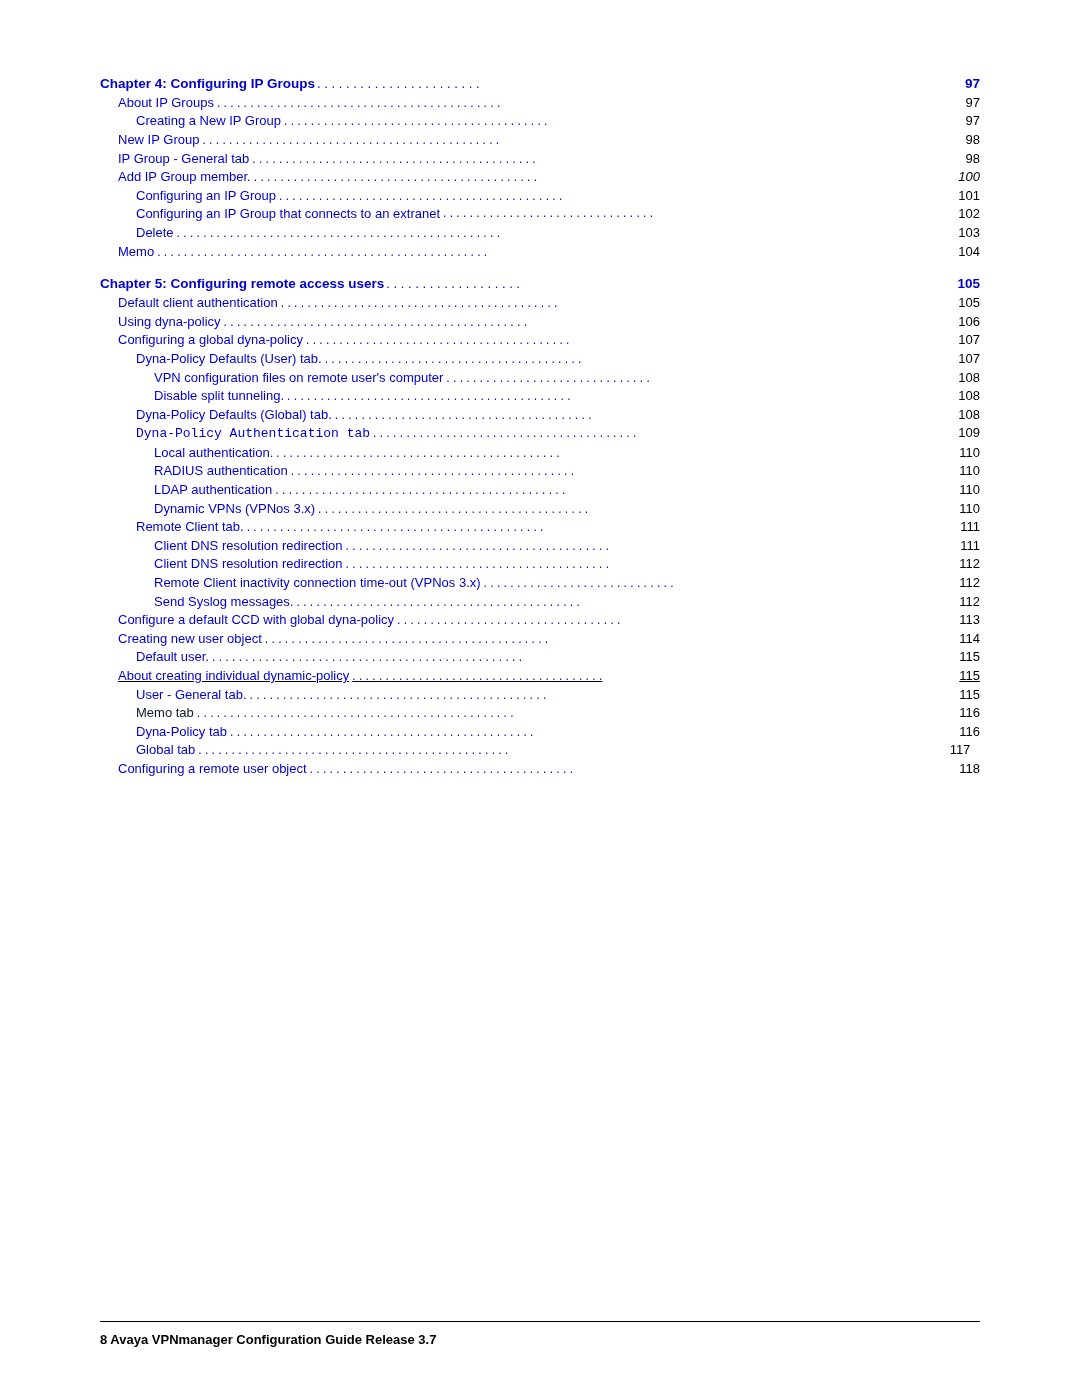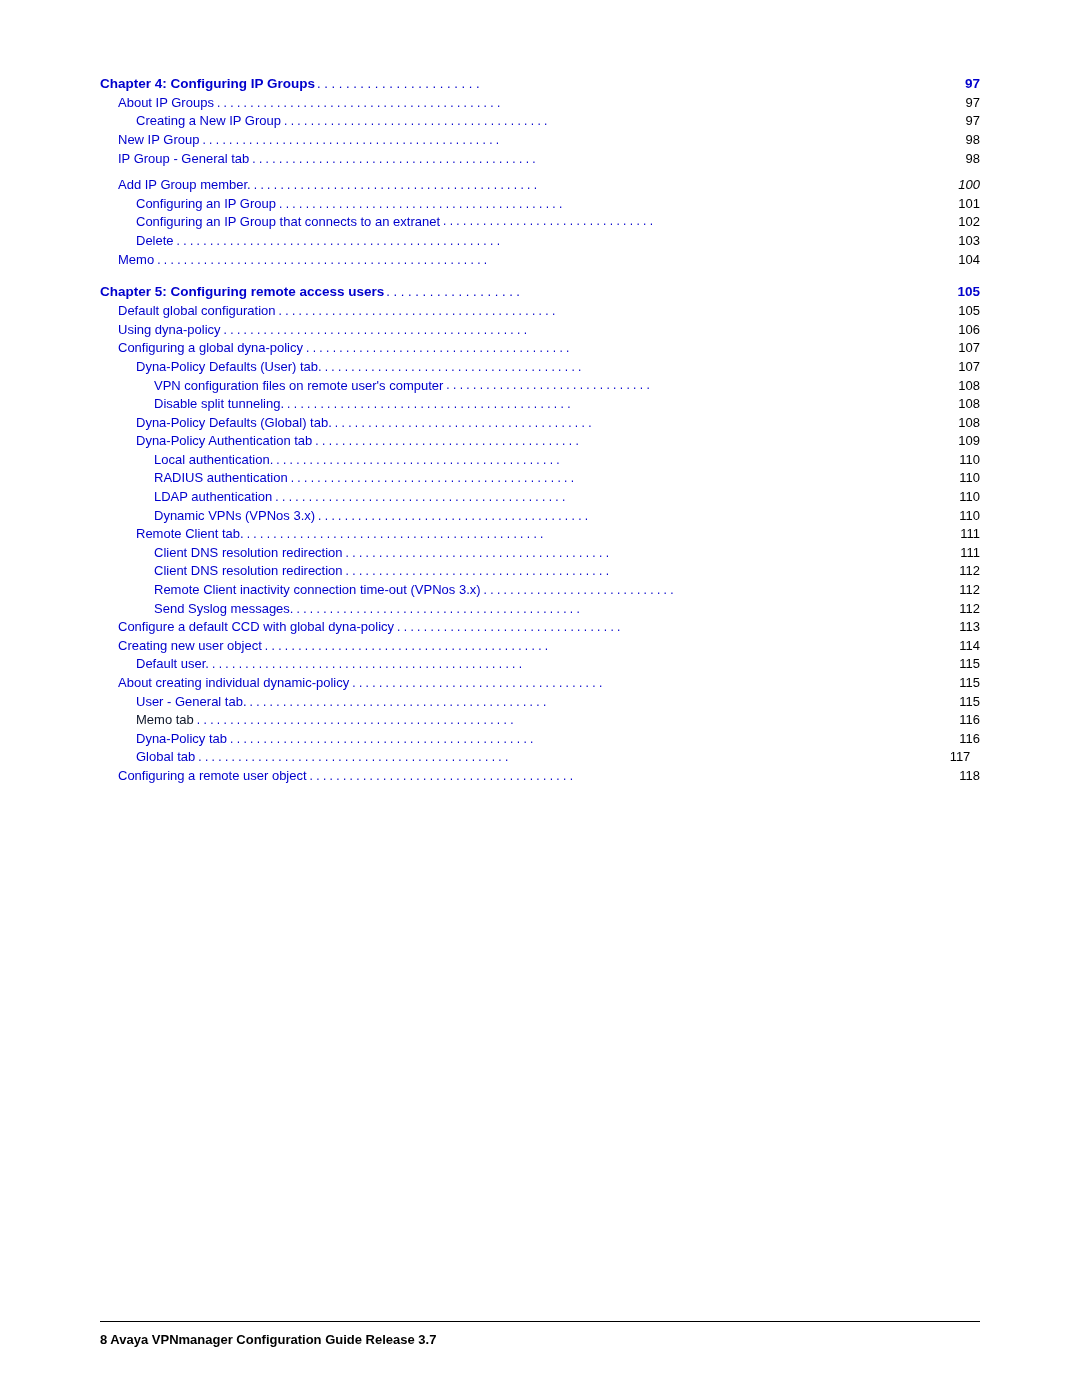"Add IP Group member." span { margin-top: 8px -> none }
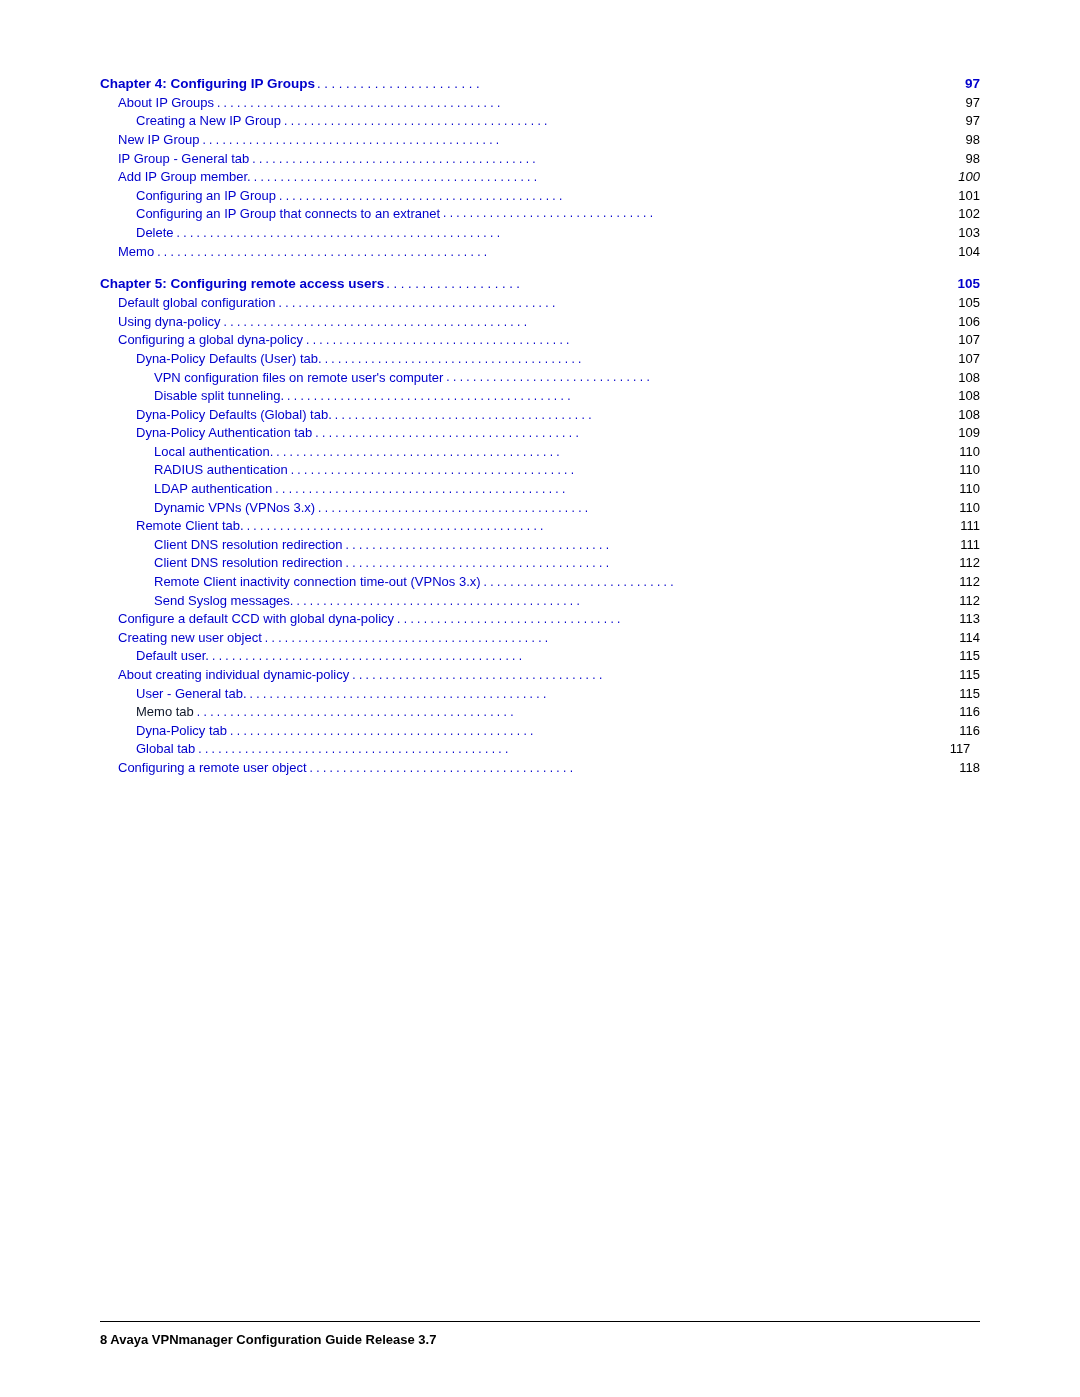"Default global configuration" span { text: global configuration -> client authentication }
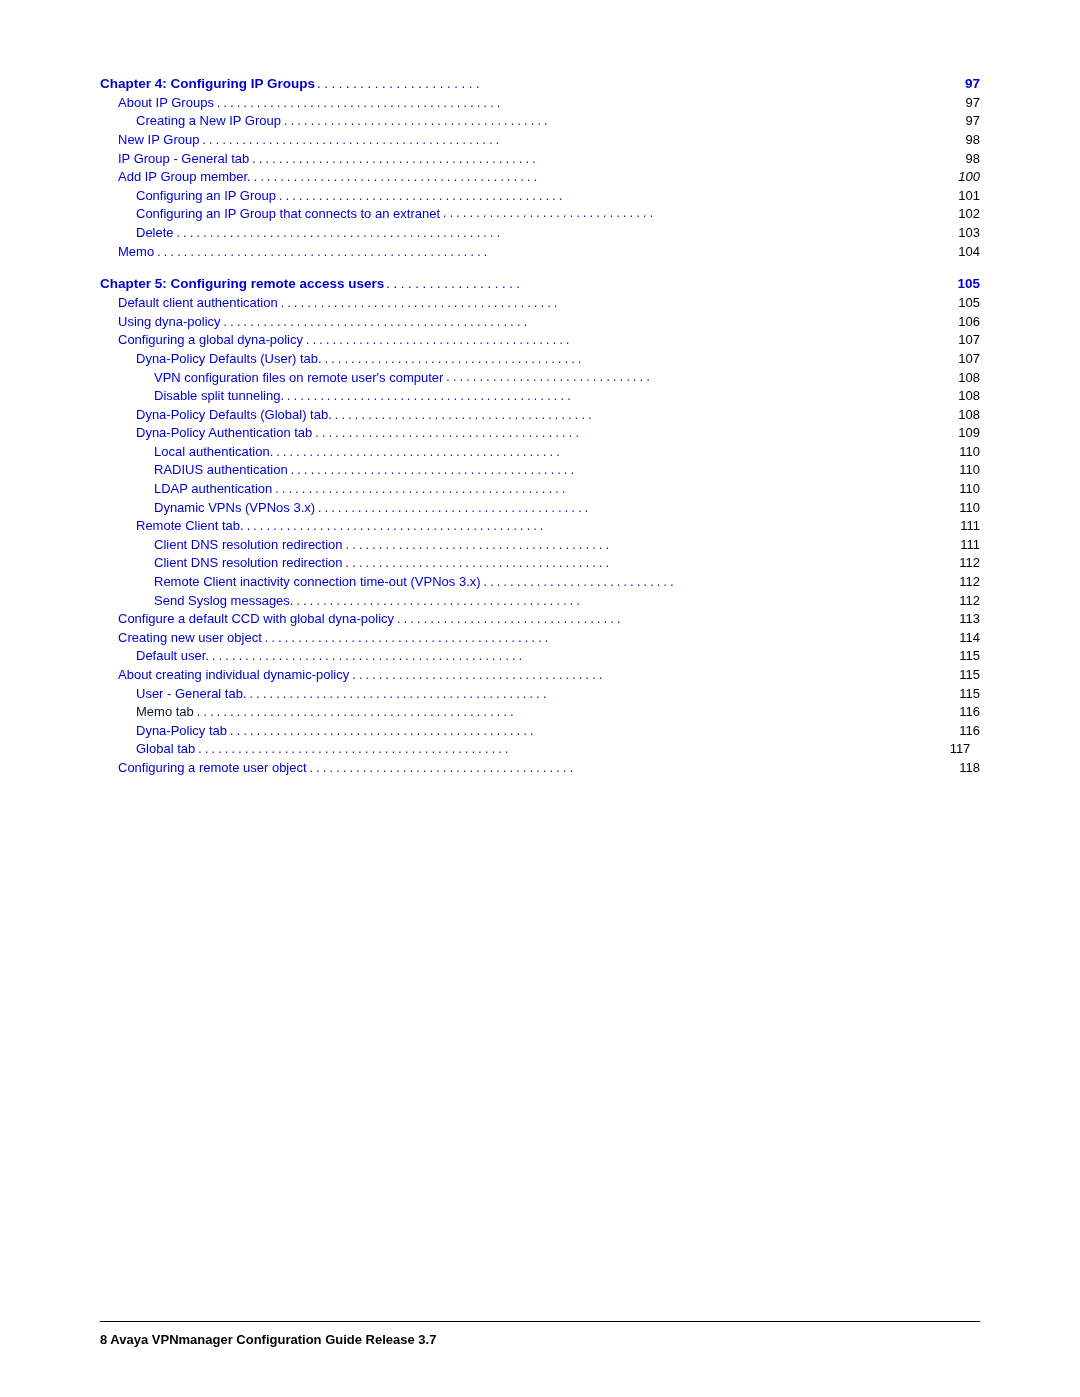"VPN configuration files on remote" div { align-items: flex-start -> flex-end }
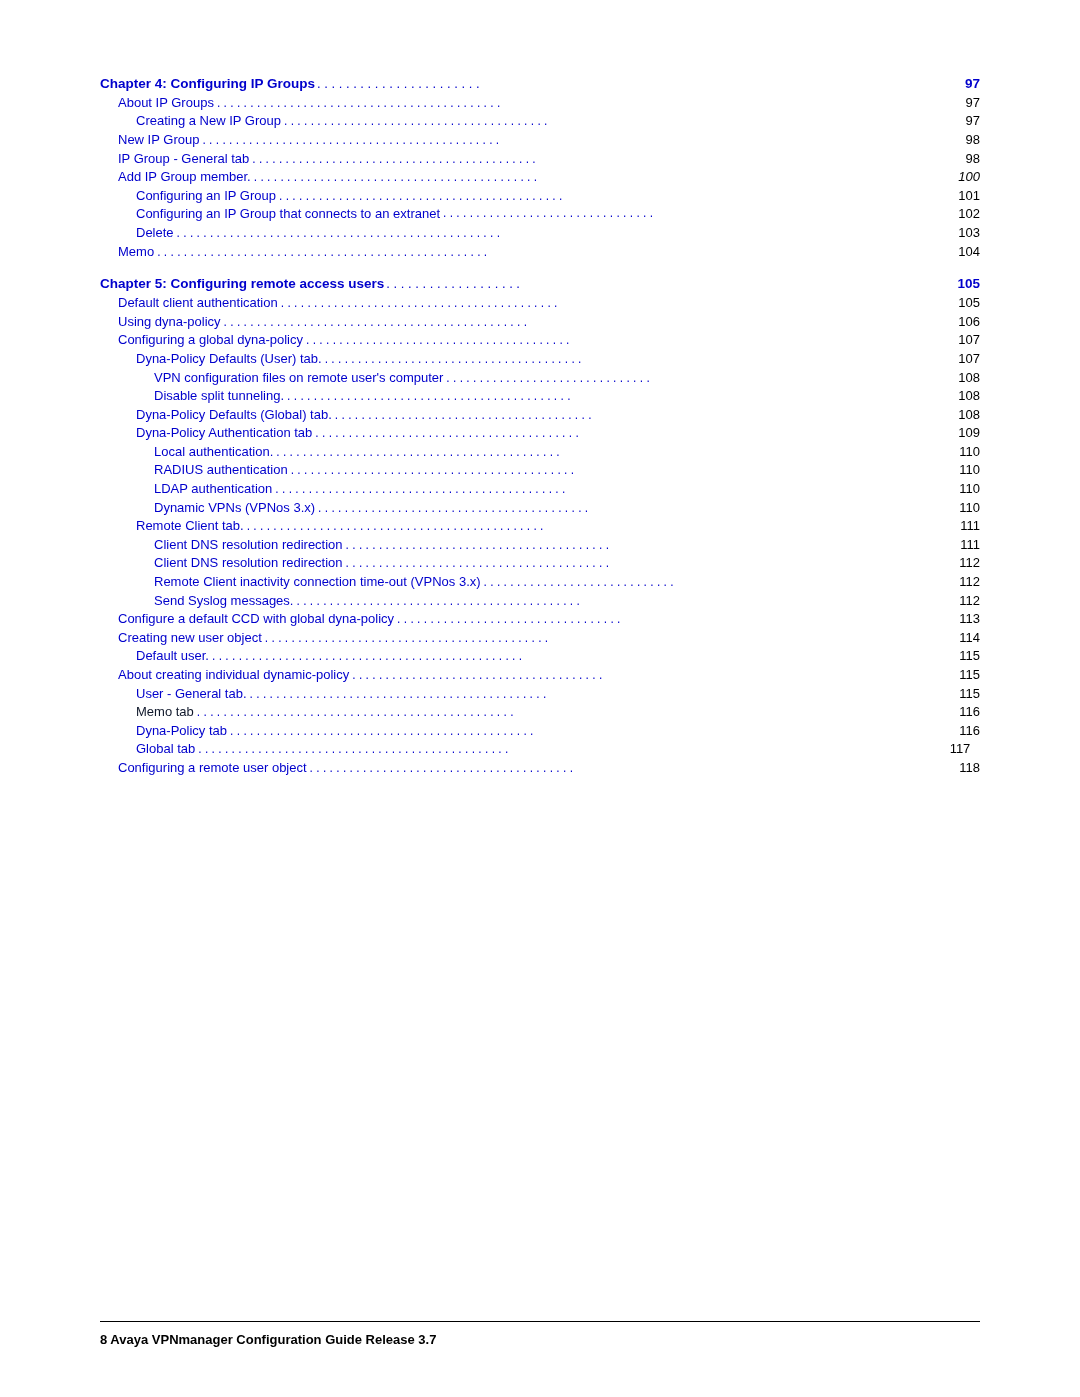"Dyna-Policy Authentication tab" span { font-family: none -> Liberation Mono, monospace }
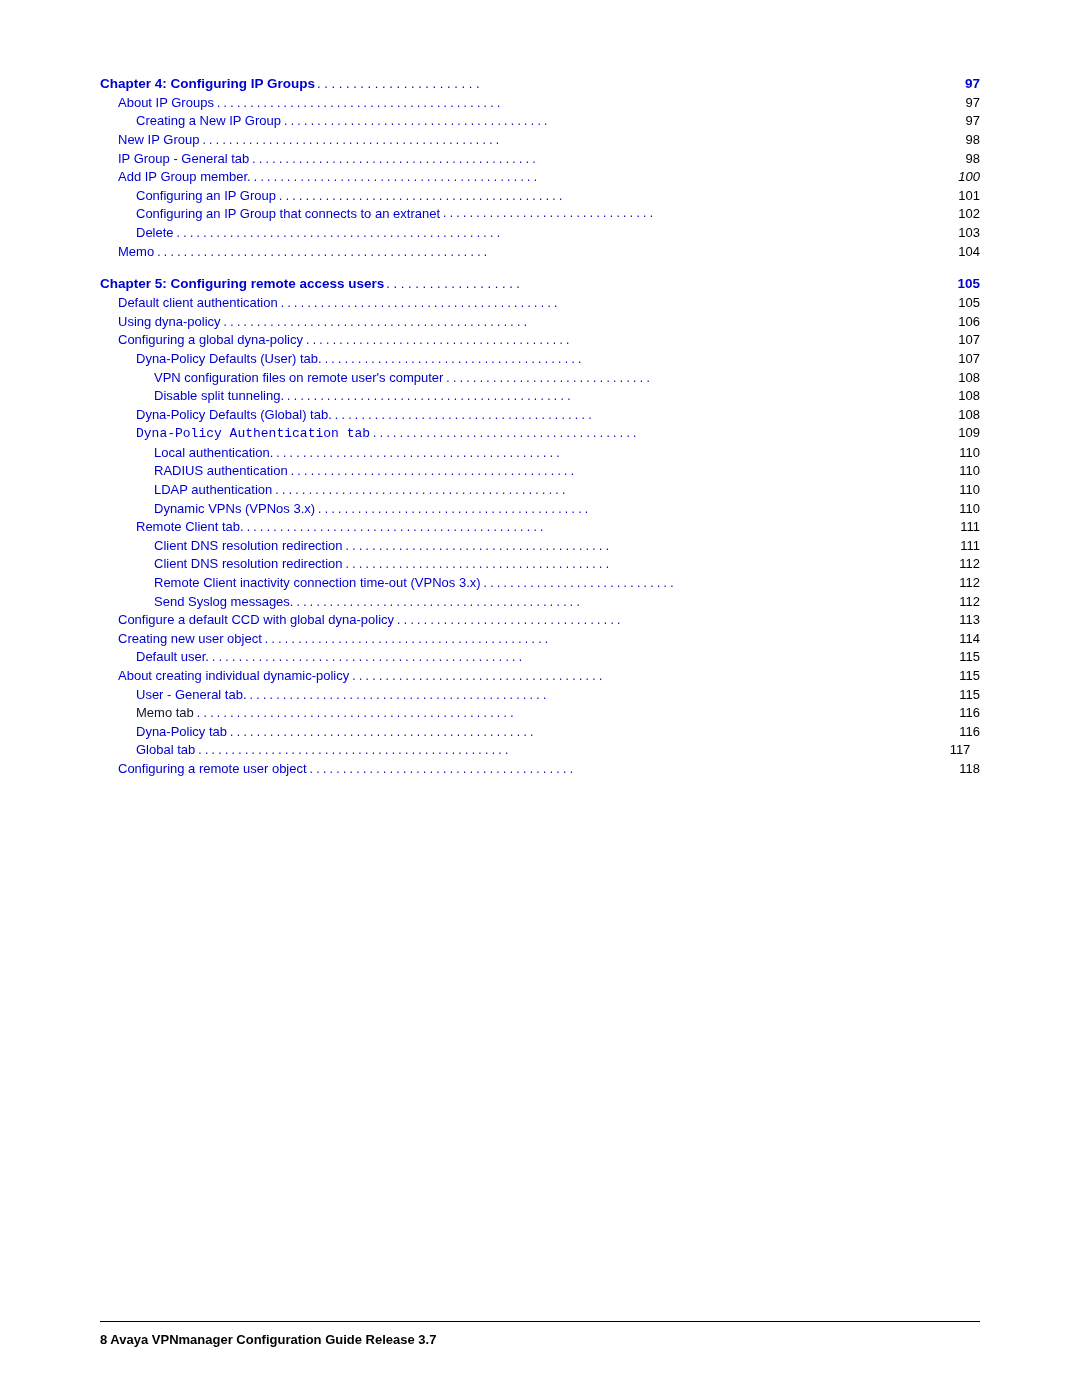"About creating individual dynamic-policy" div { text-decoration: none -> underline }
